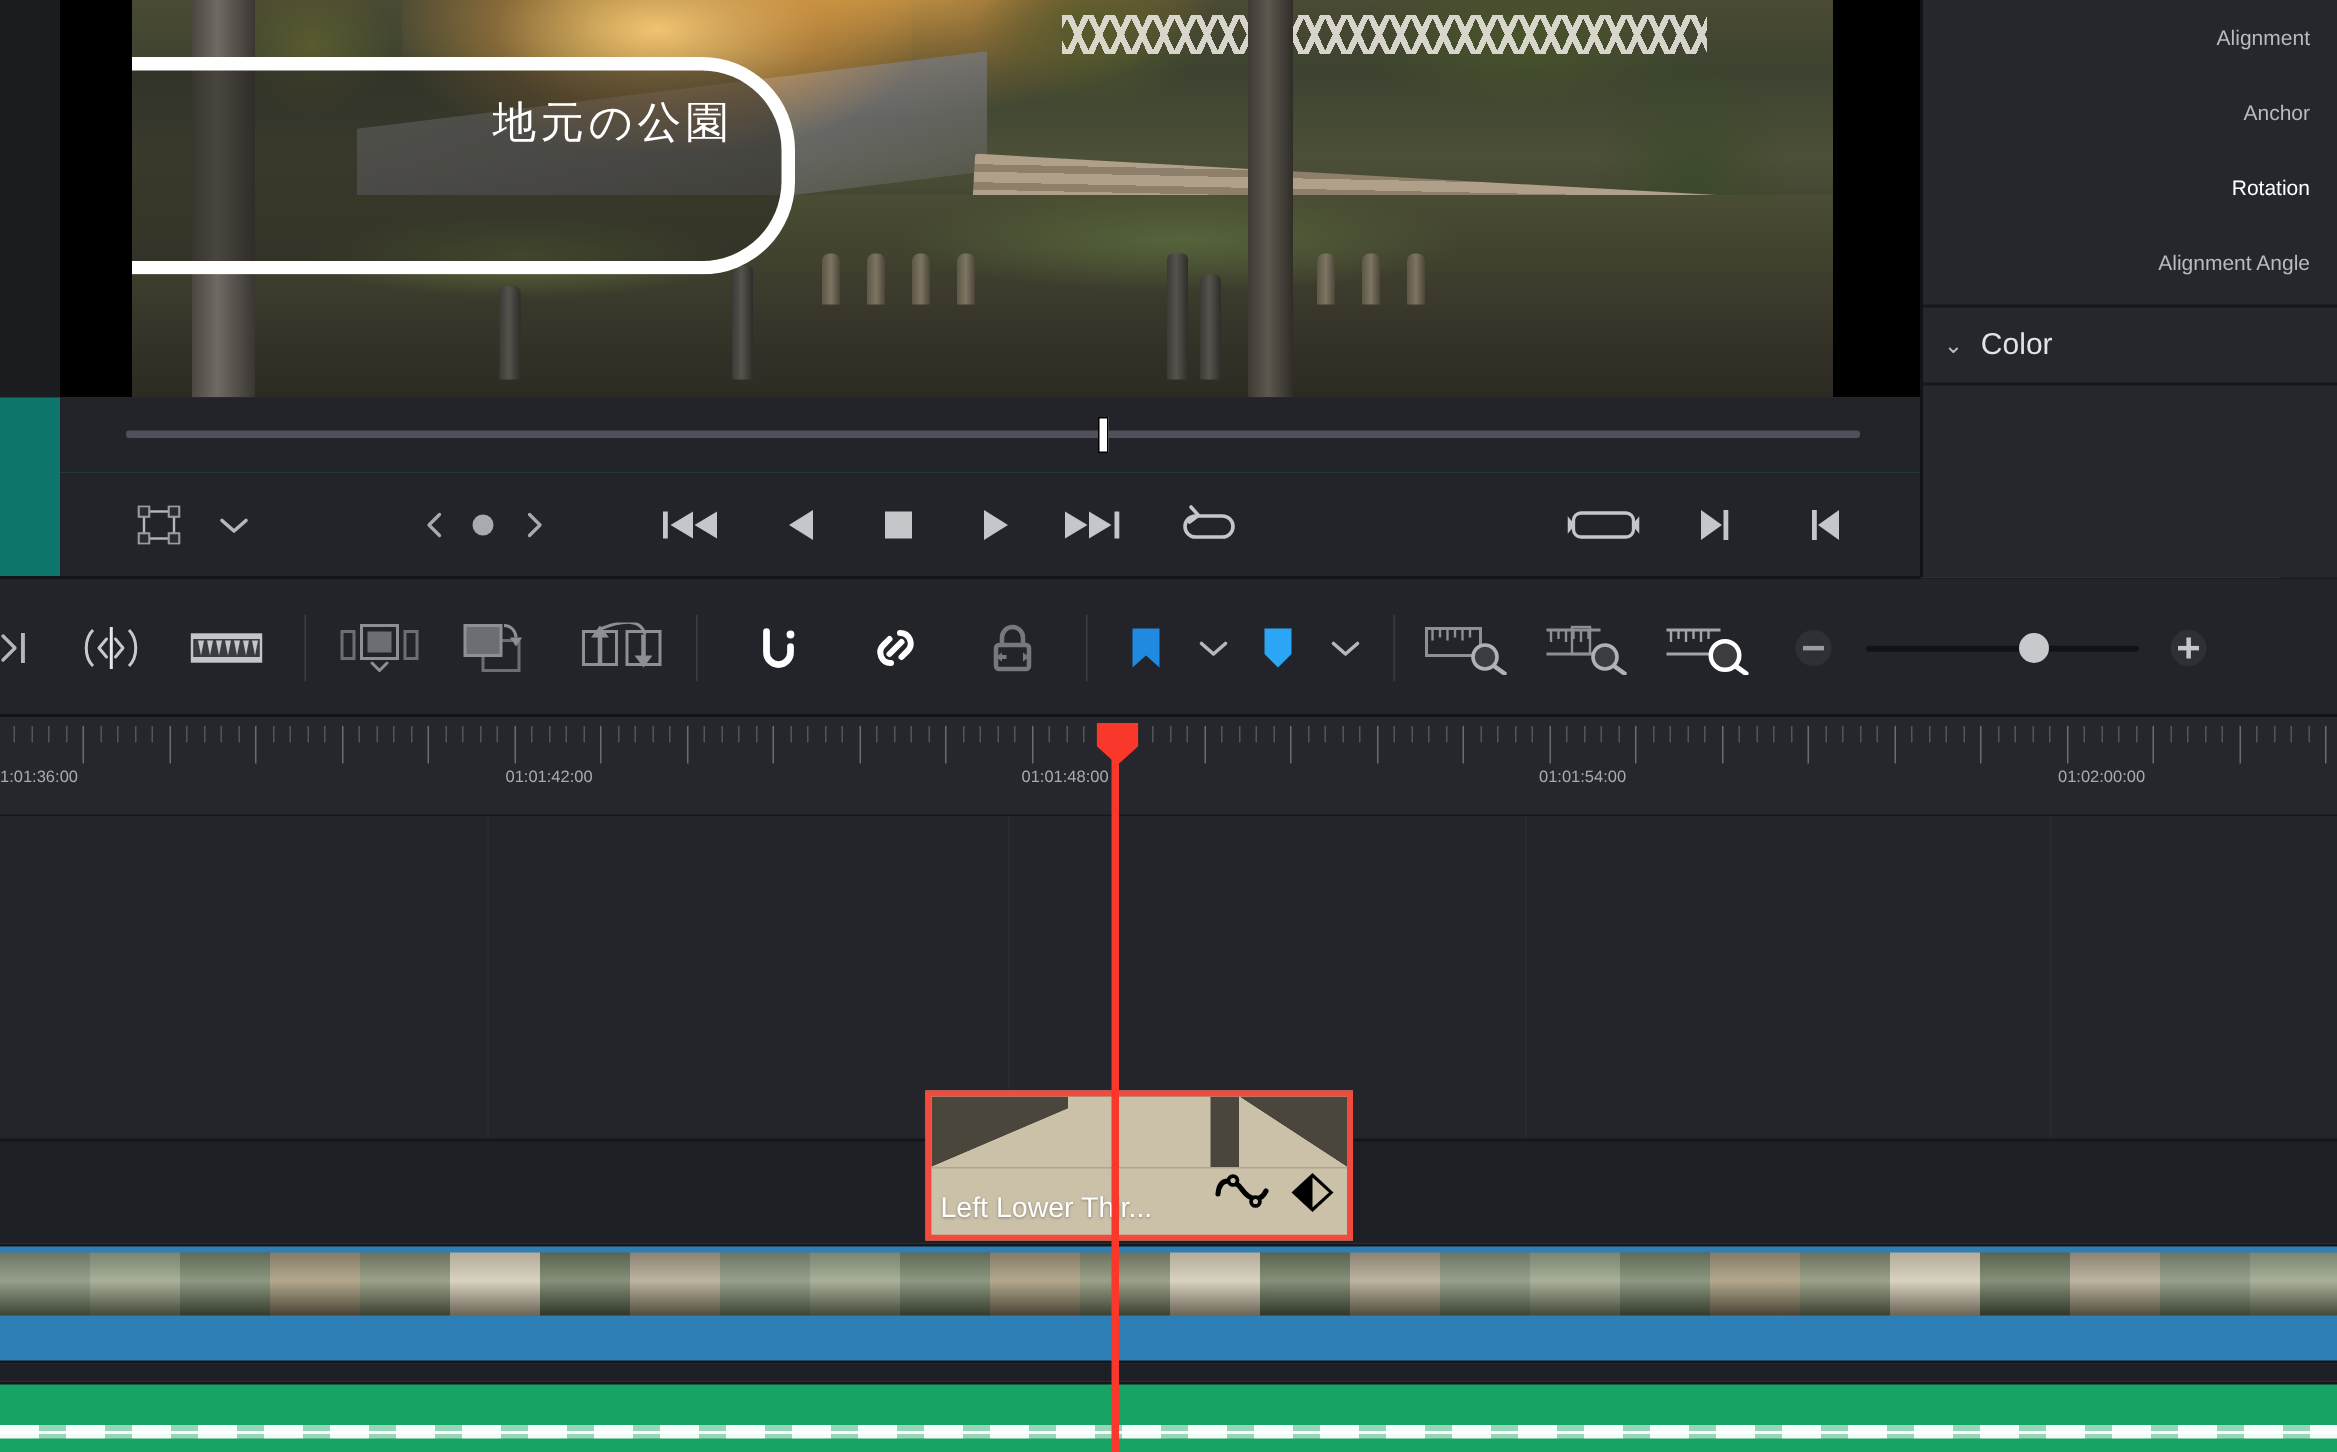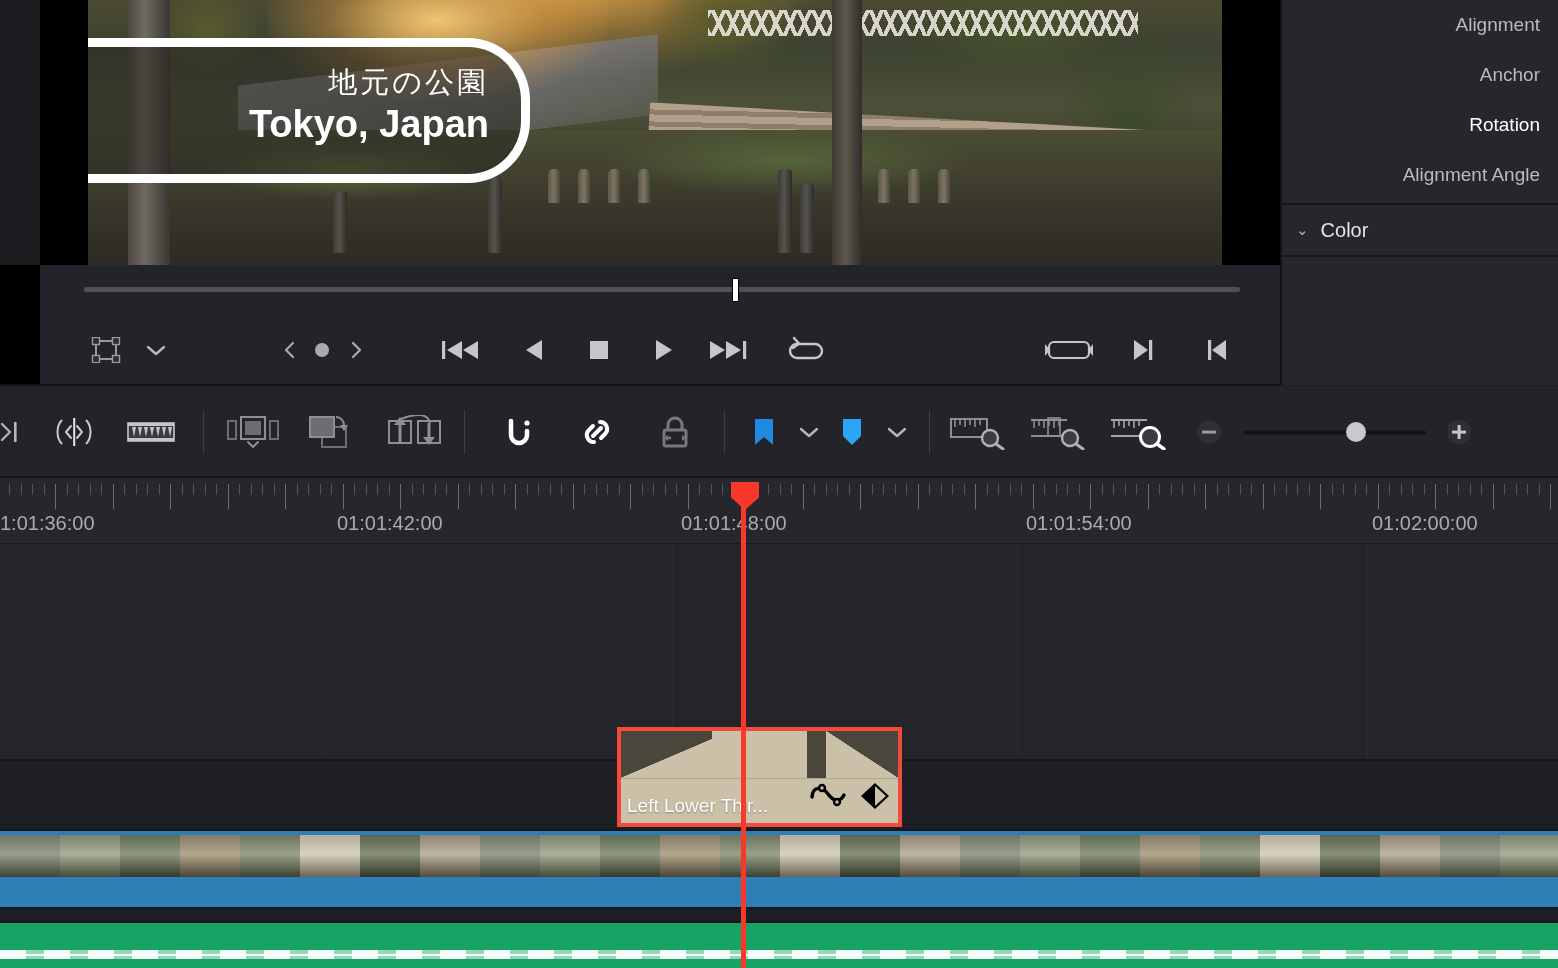"Alignment" .insp-row { font-size: 19px -> 14px }
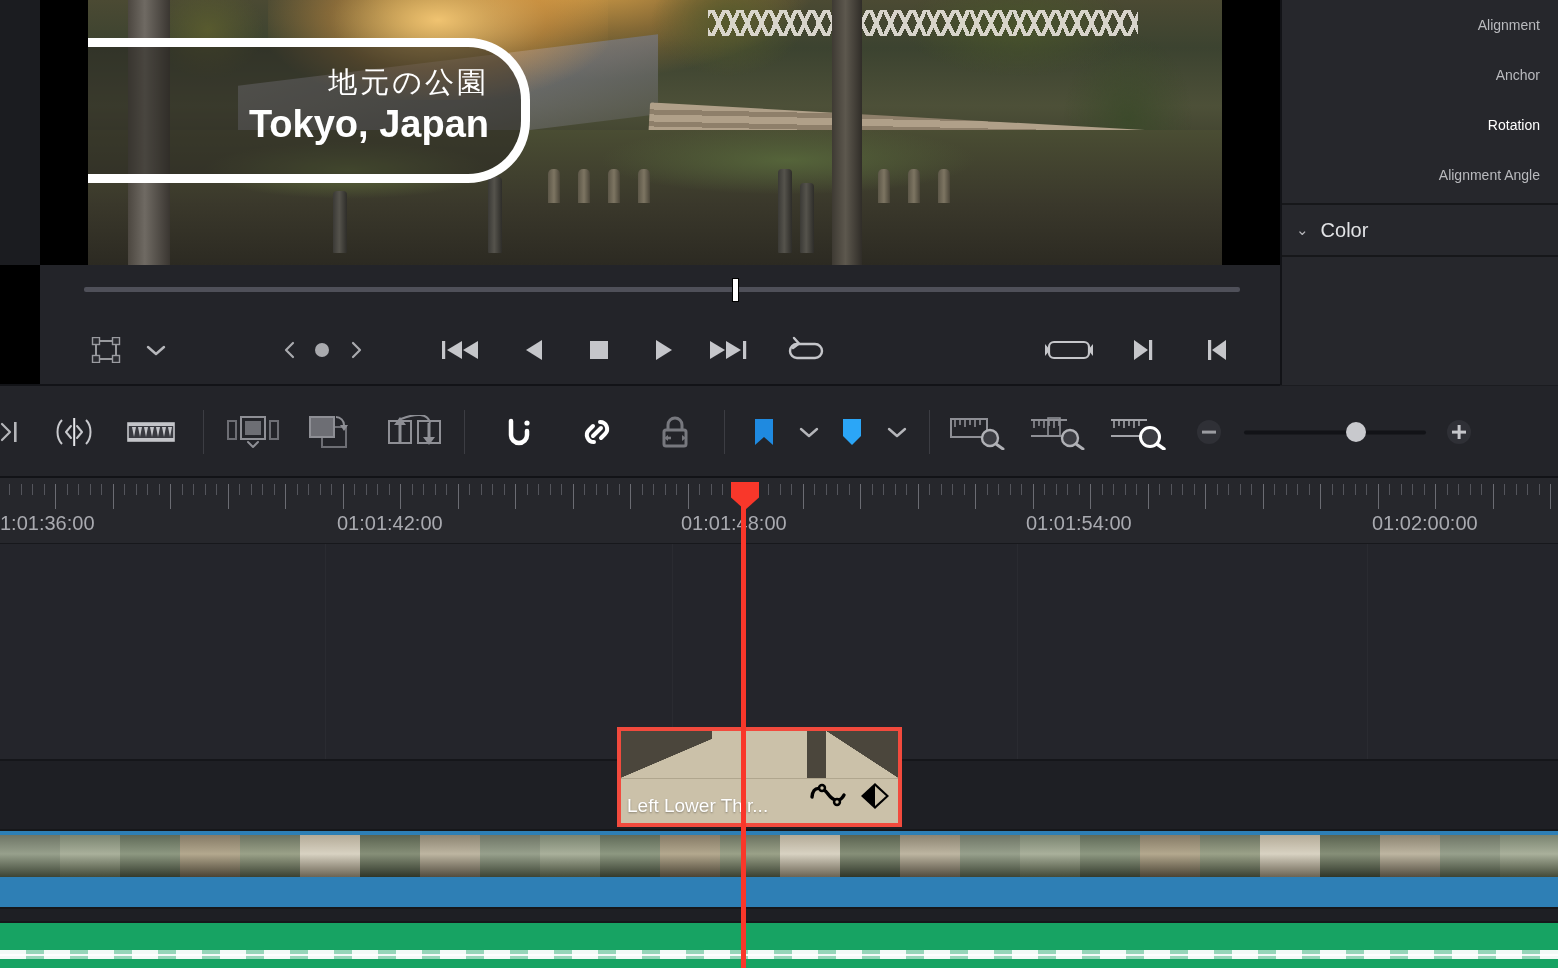"地元の公園" #viewer-panel { background: #000000 -> #0f766e }
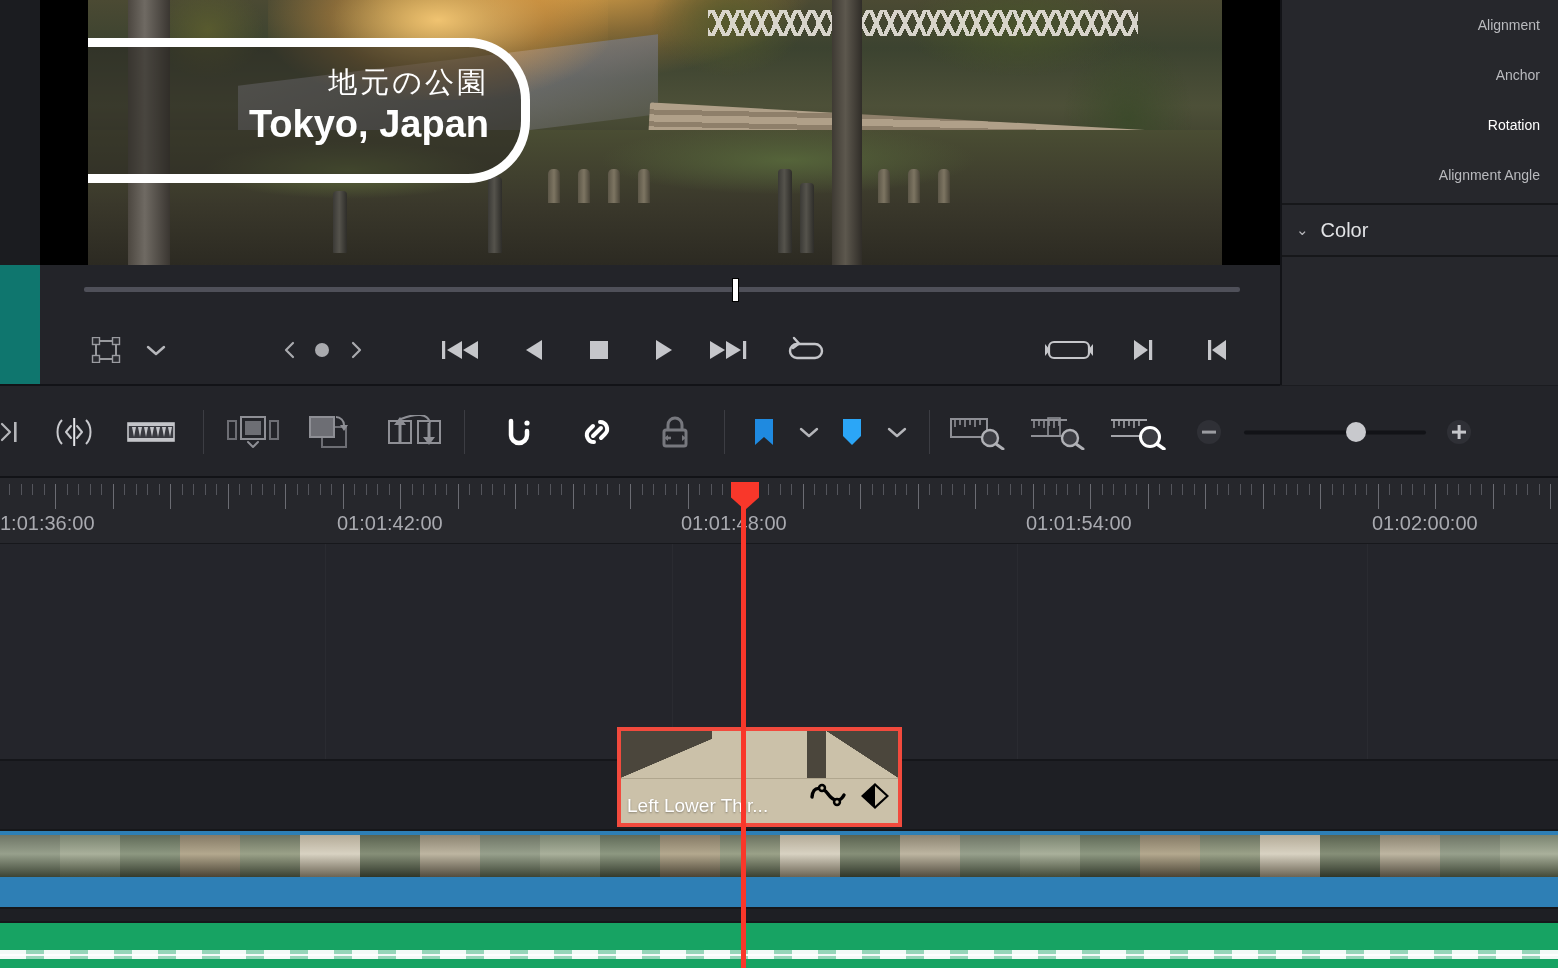"Tokyo, Japan" div { html: <div>Tokyo, Japan</div> -> none }
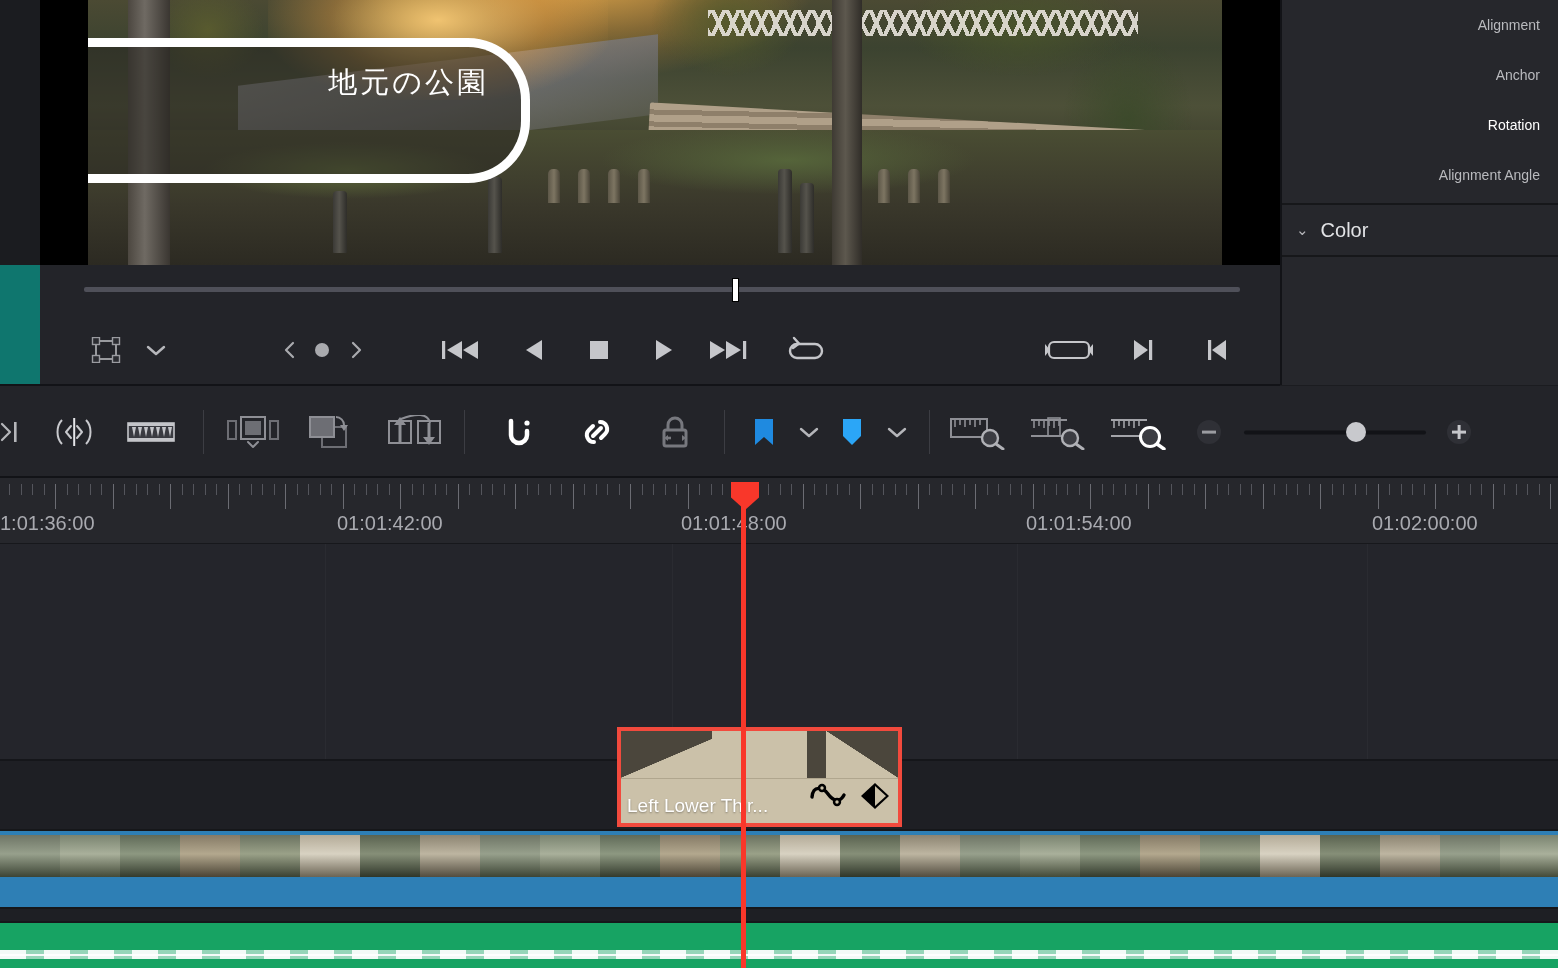"1:01:36:00" .tc-label { font-size: 20px -> 11px }
